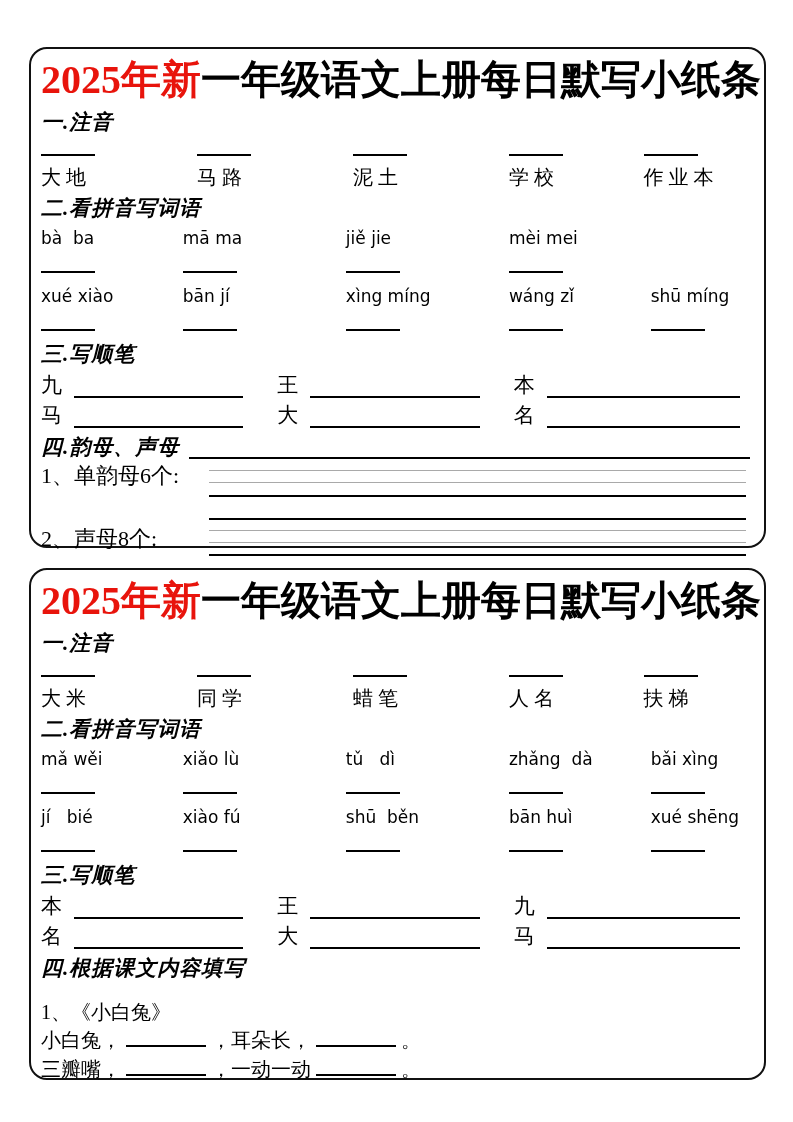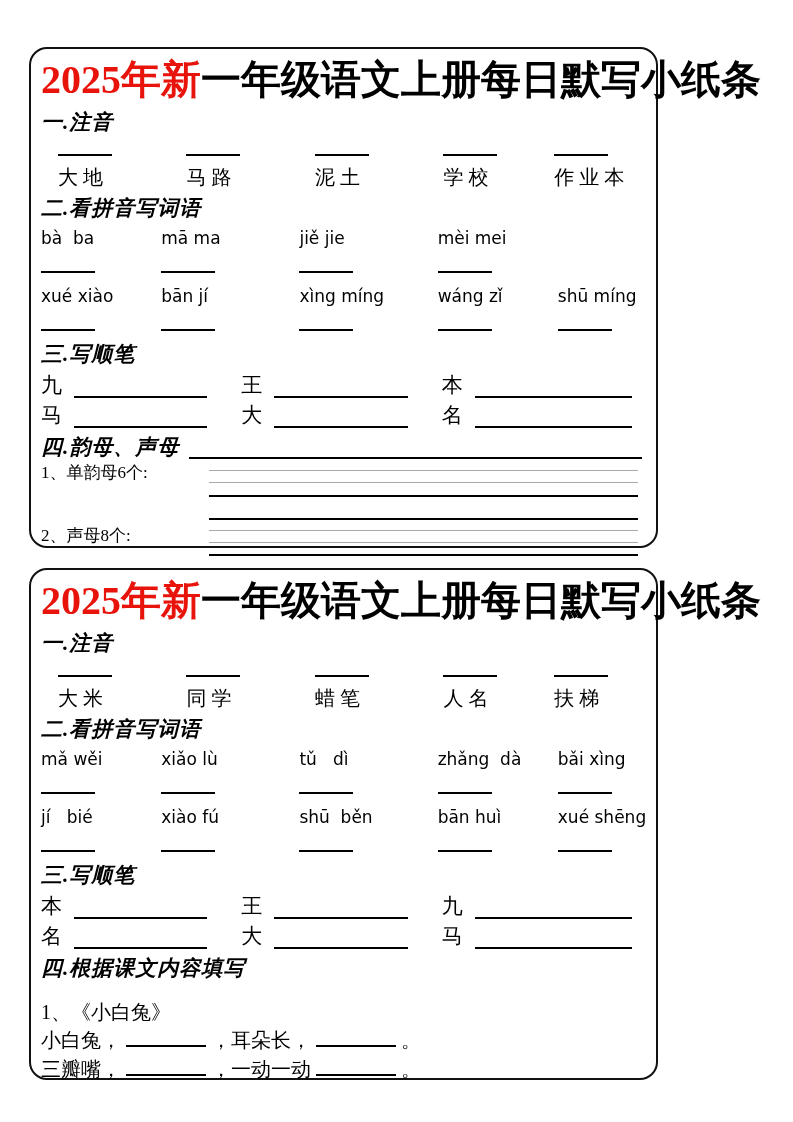"2025年新一年级语文上册每日默写小纸条" .card { width: 629px -> 737px }
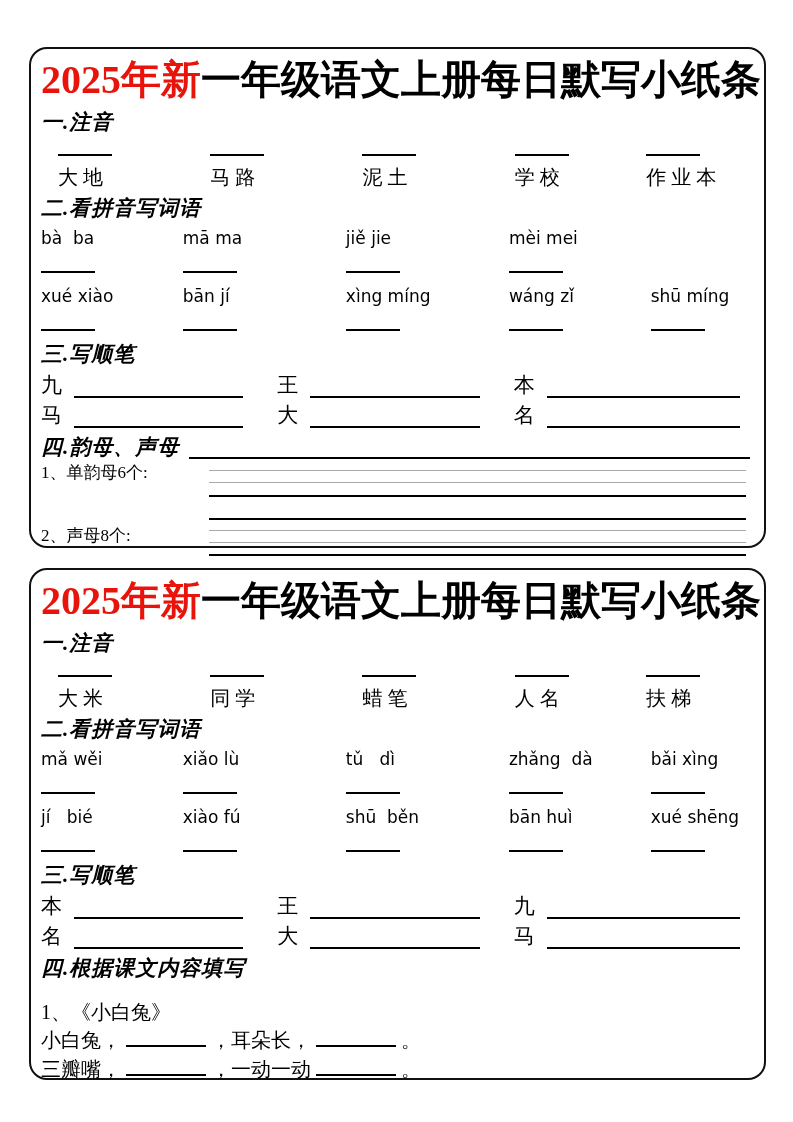"大 地" .zy-grid { margin-left: 17px -> none }
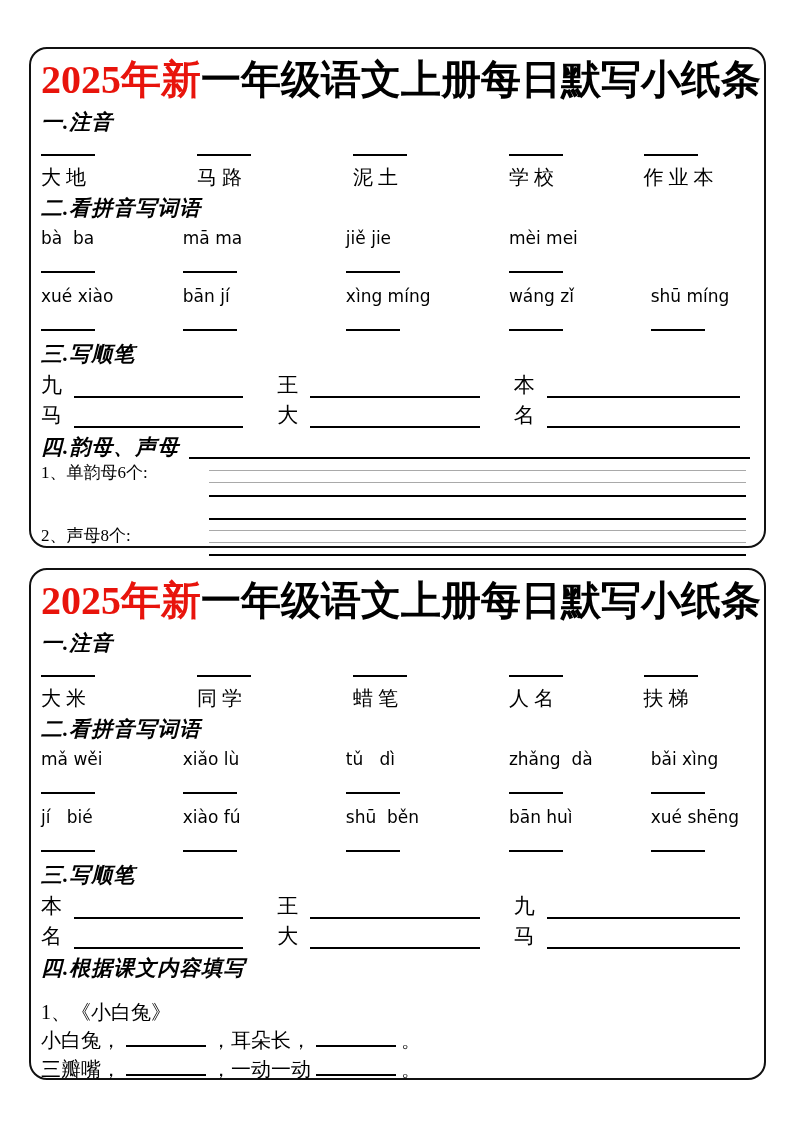"1、单韵母6个:" .staff-label { font-size: 17px -> 22px }
